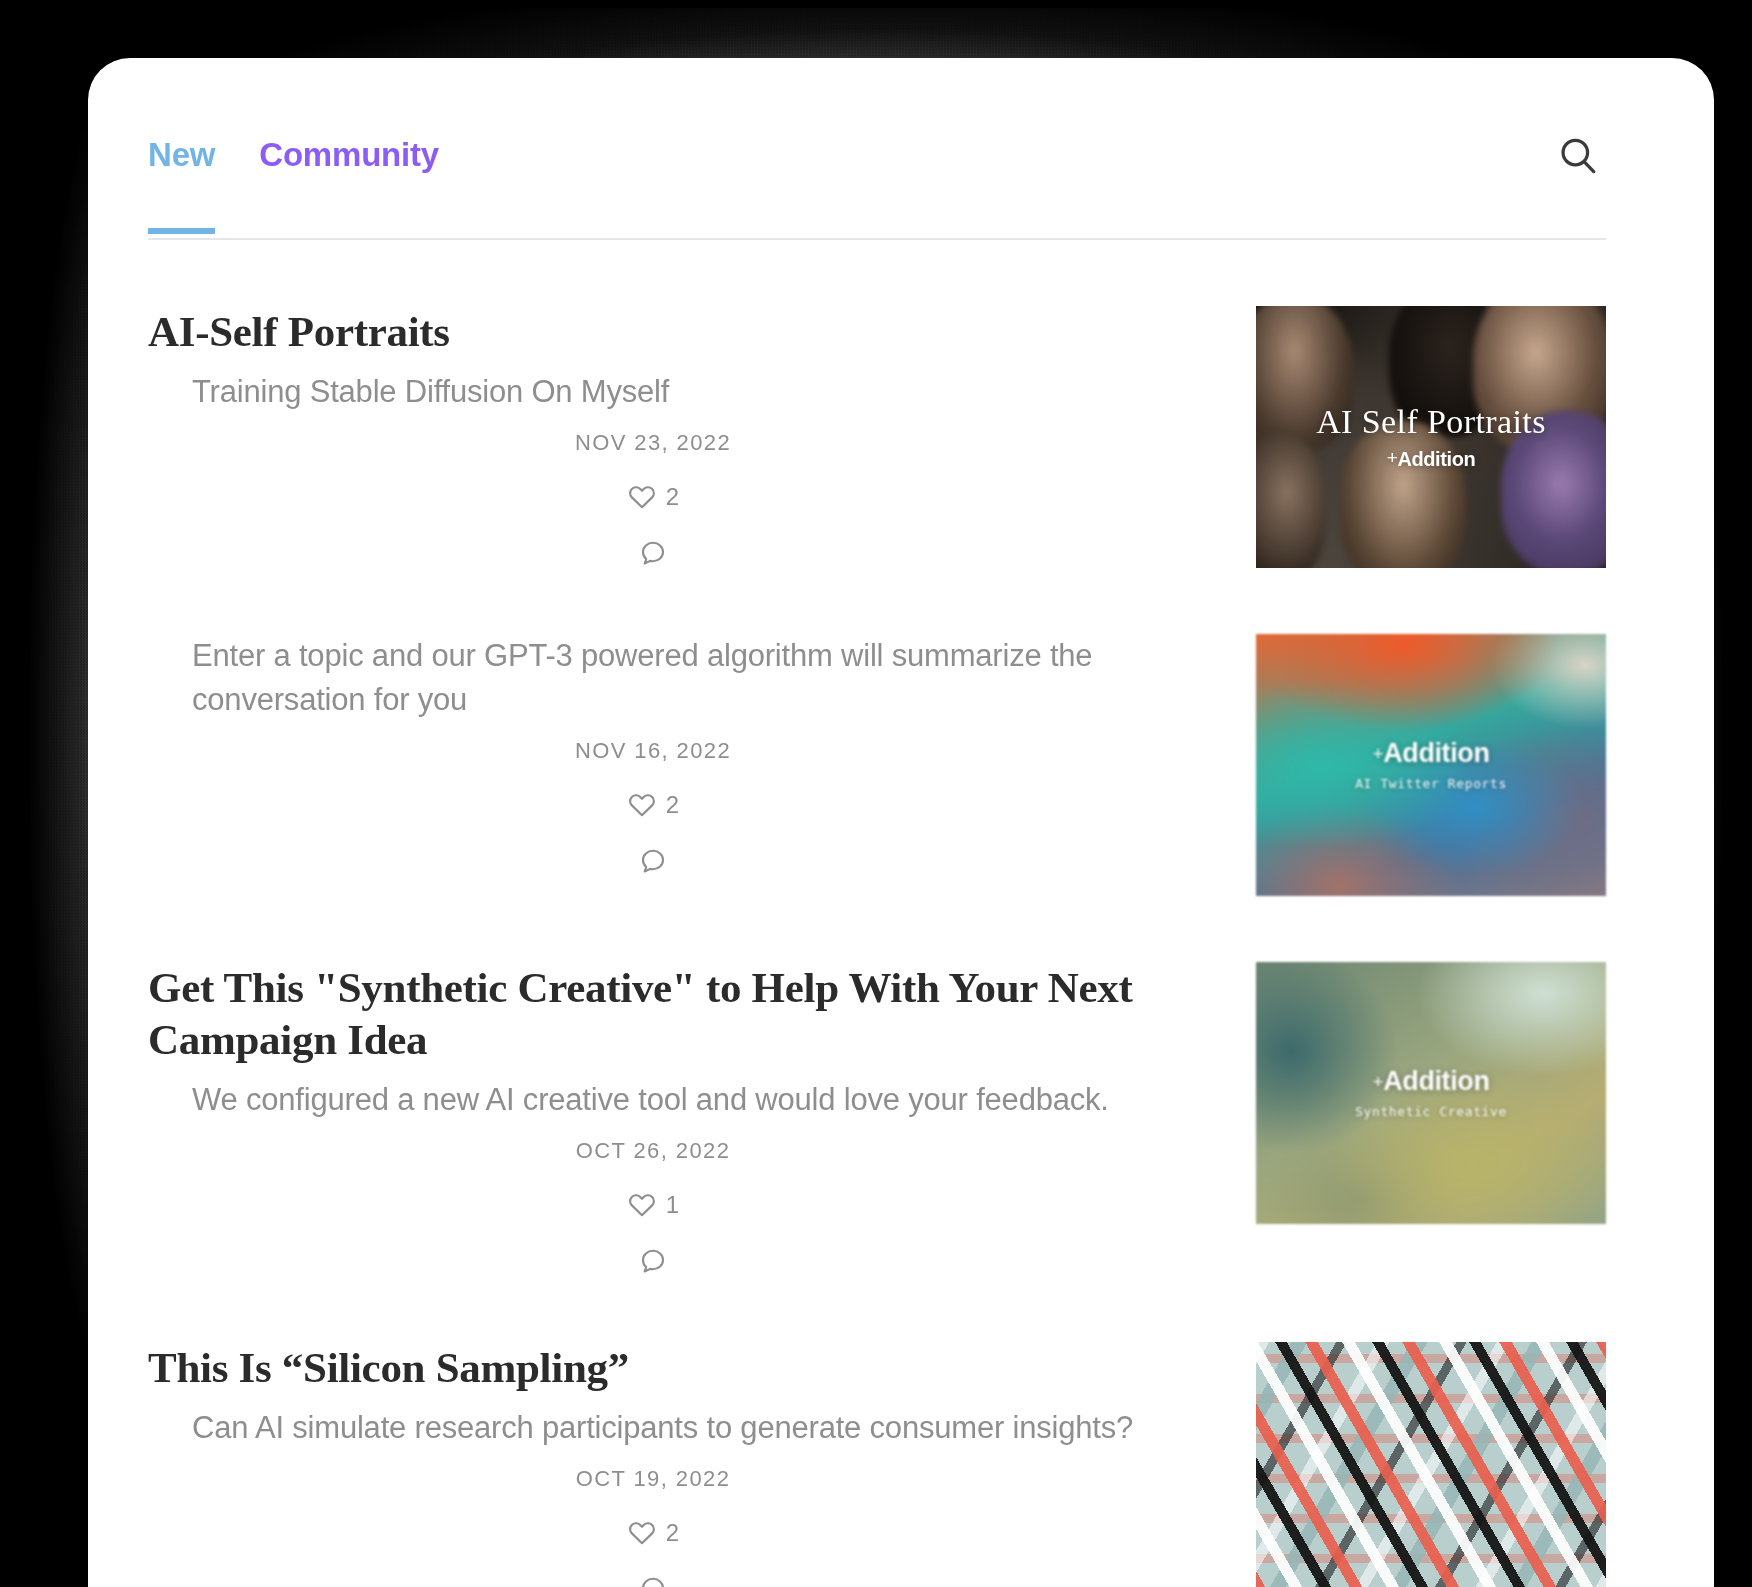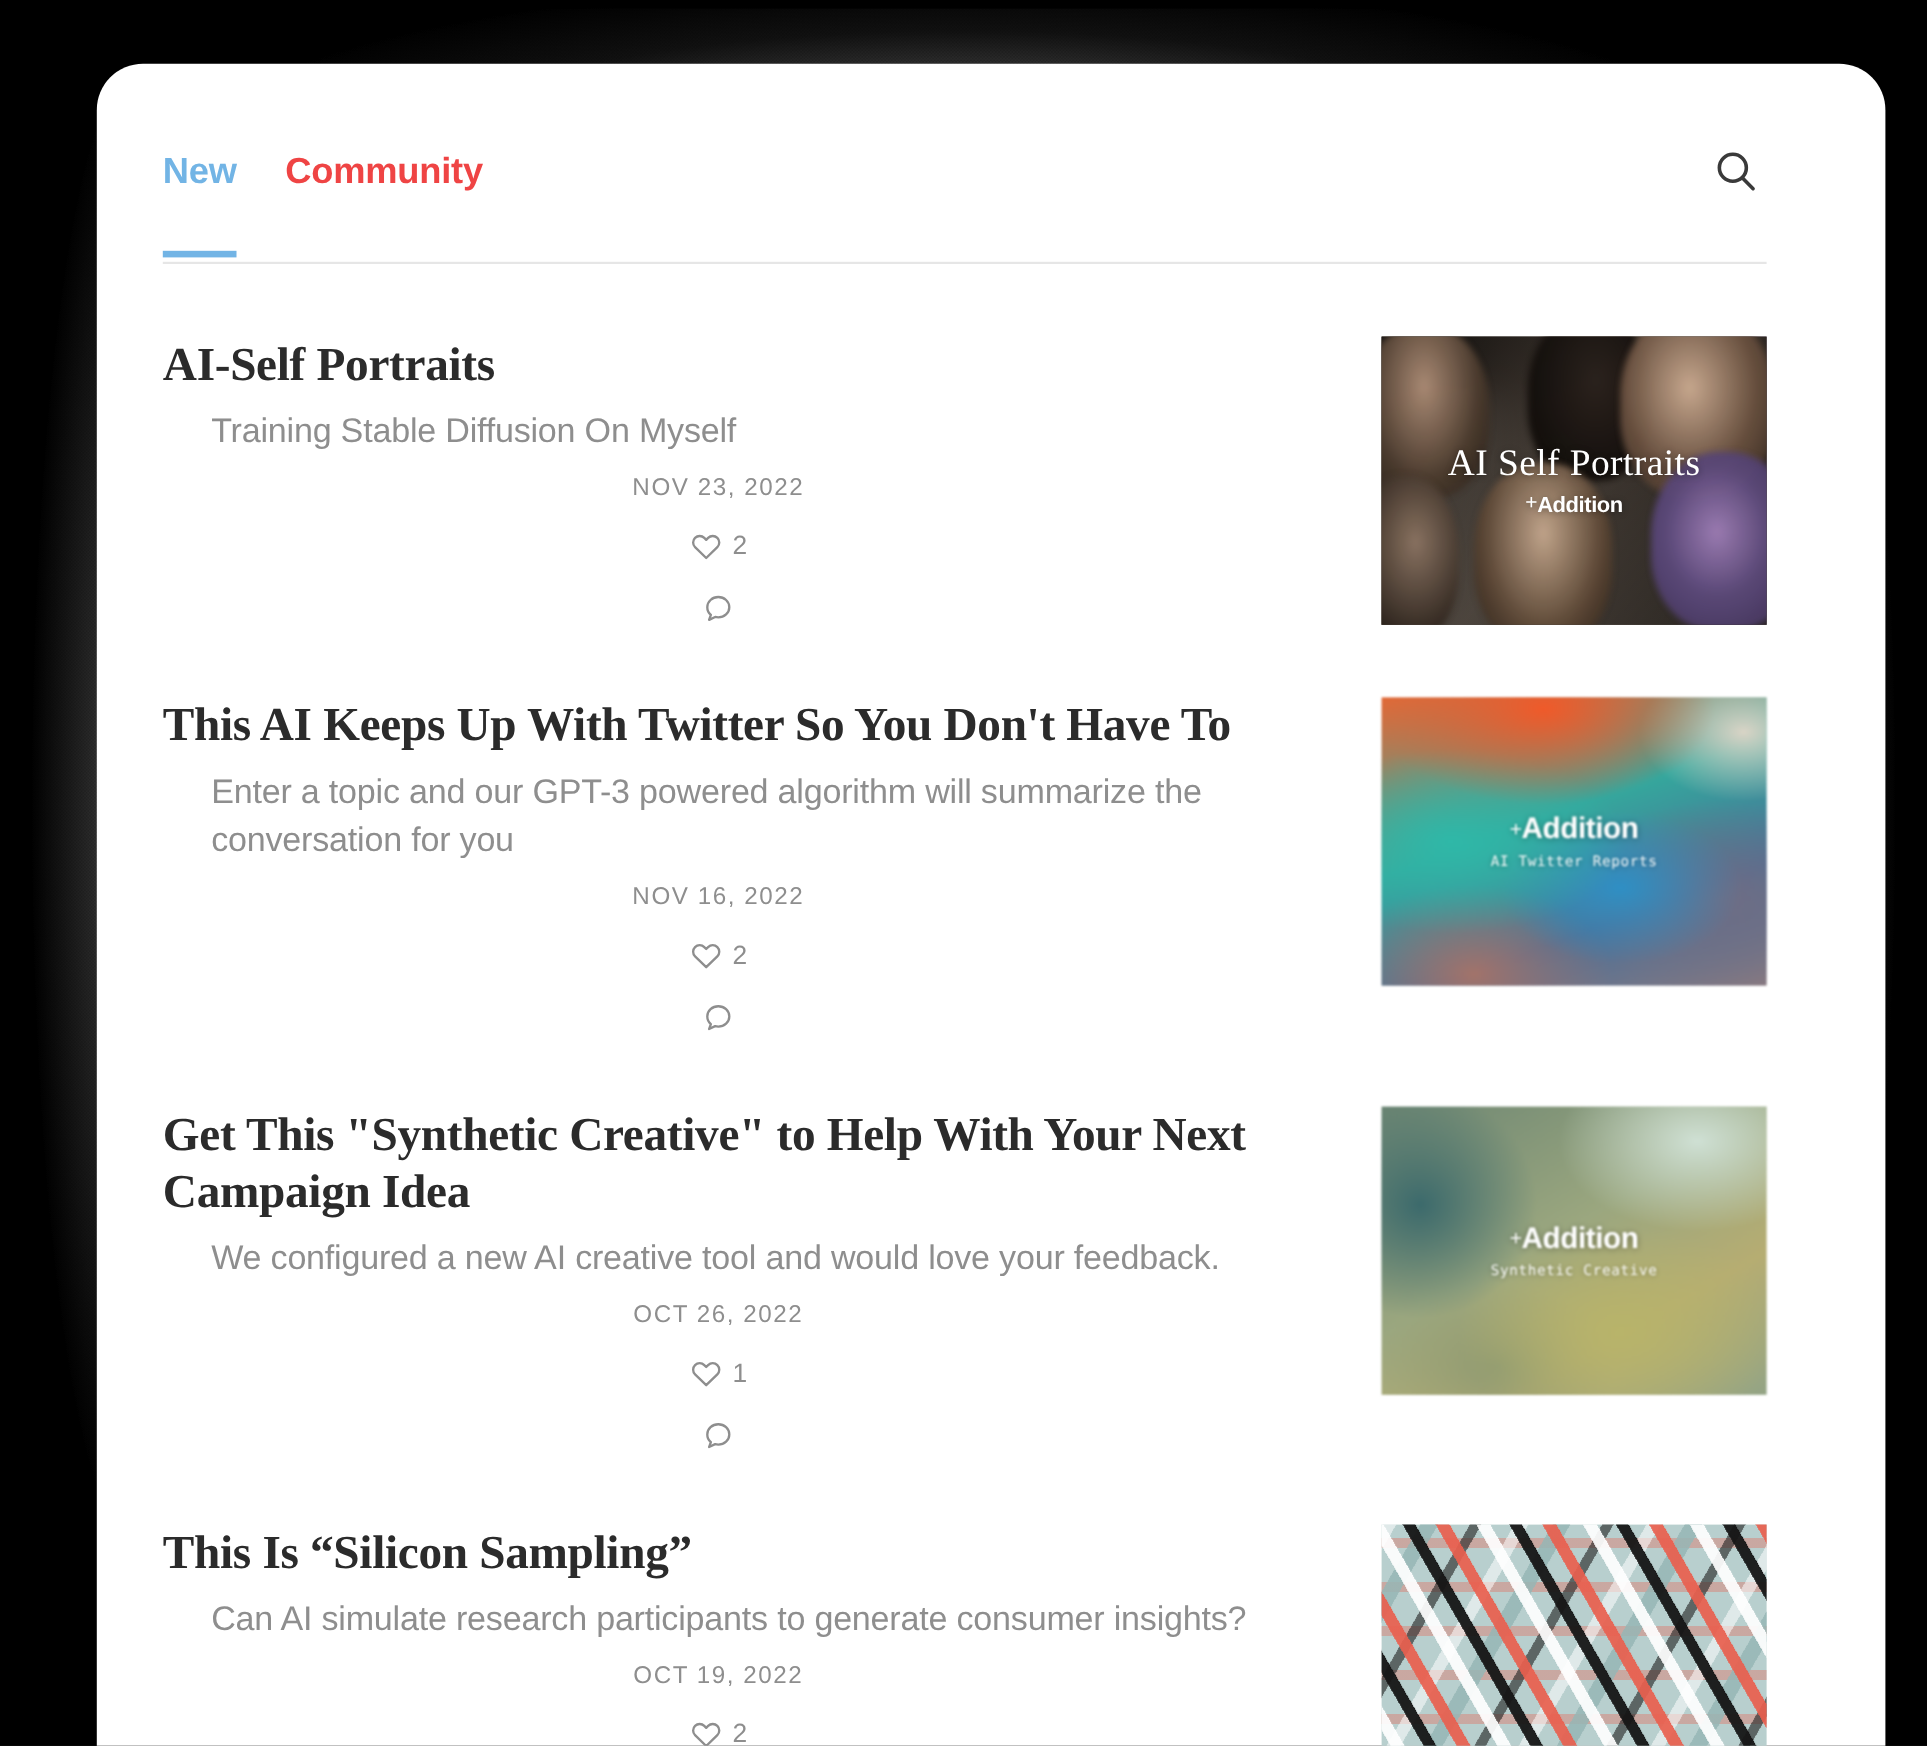"Community" .tab { color: #ef4444 -> #8b5cf6 }
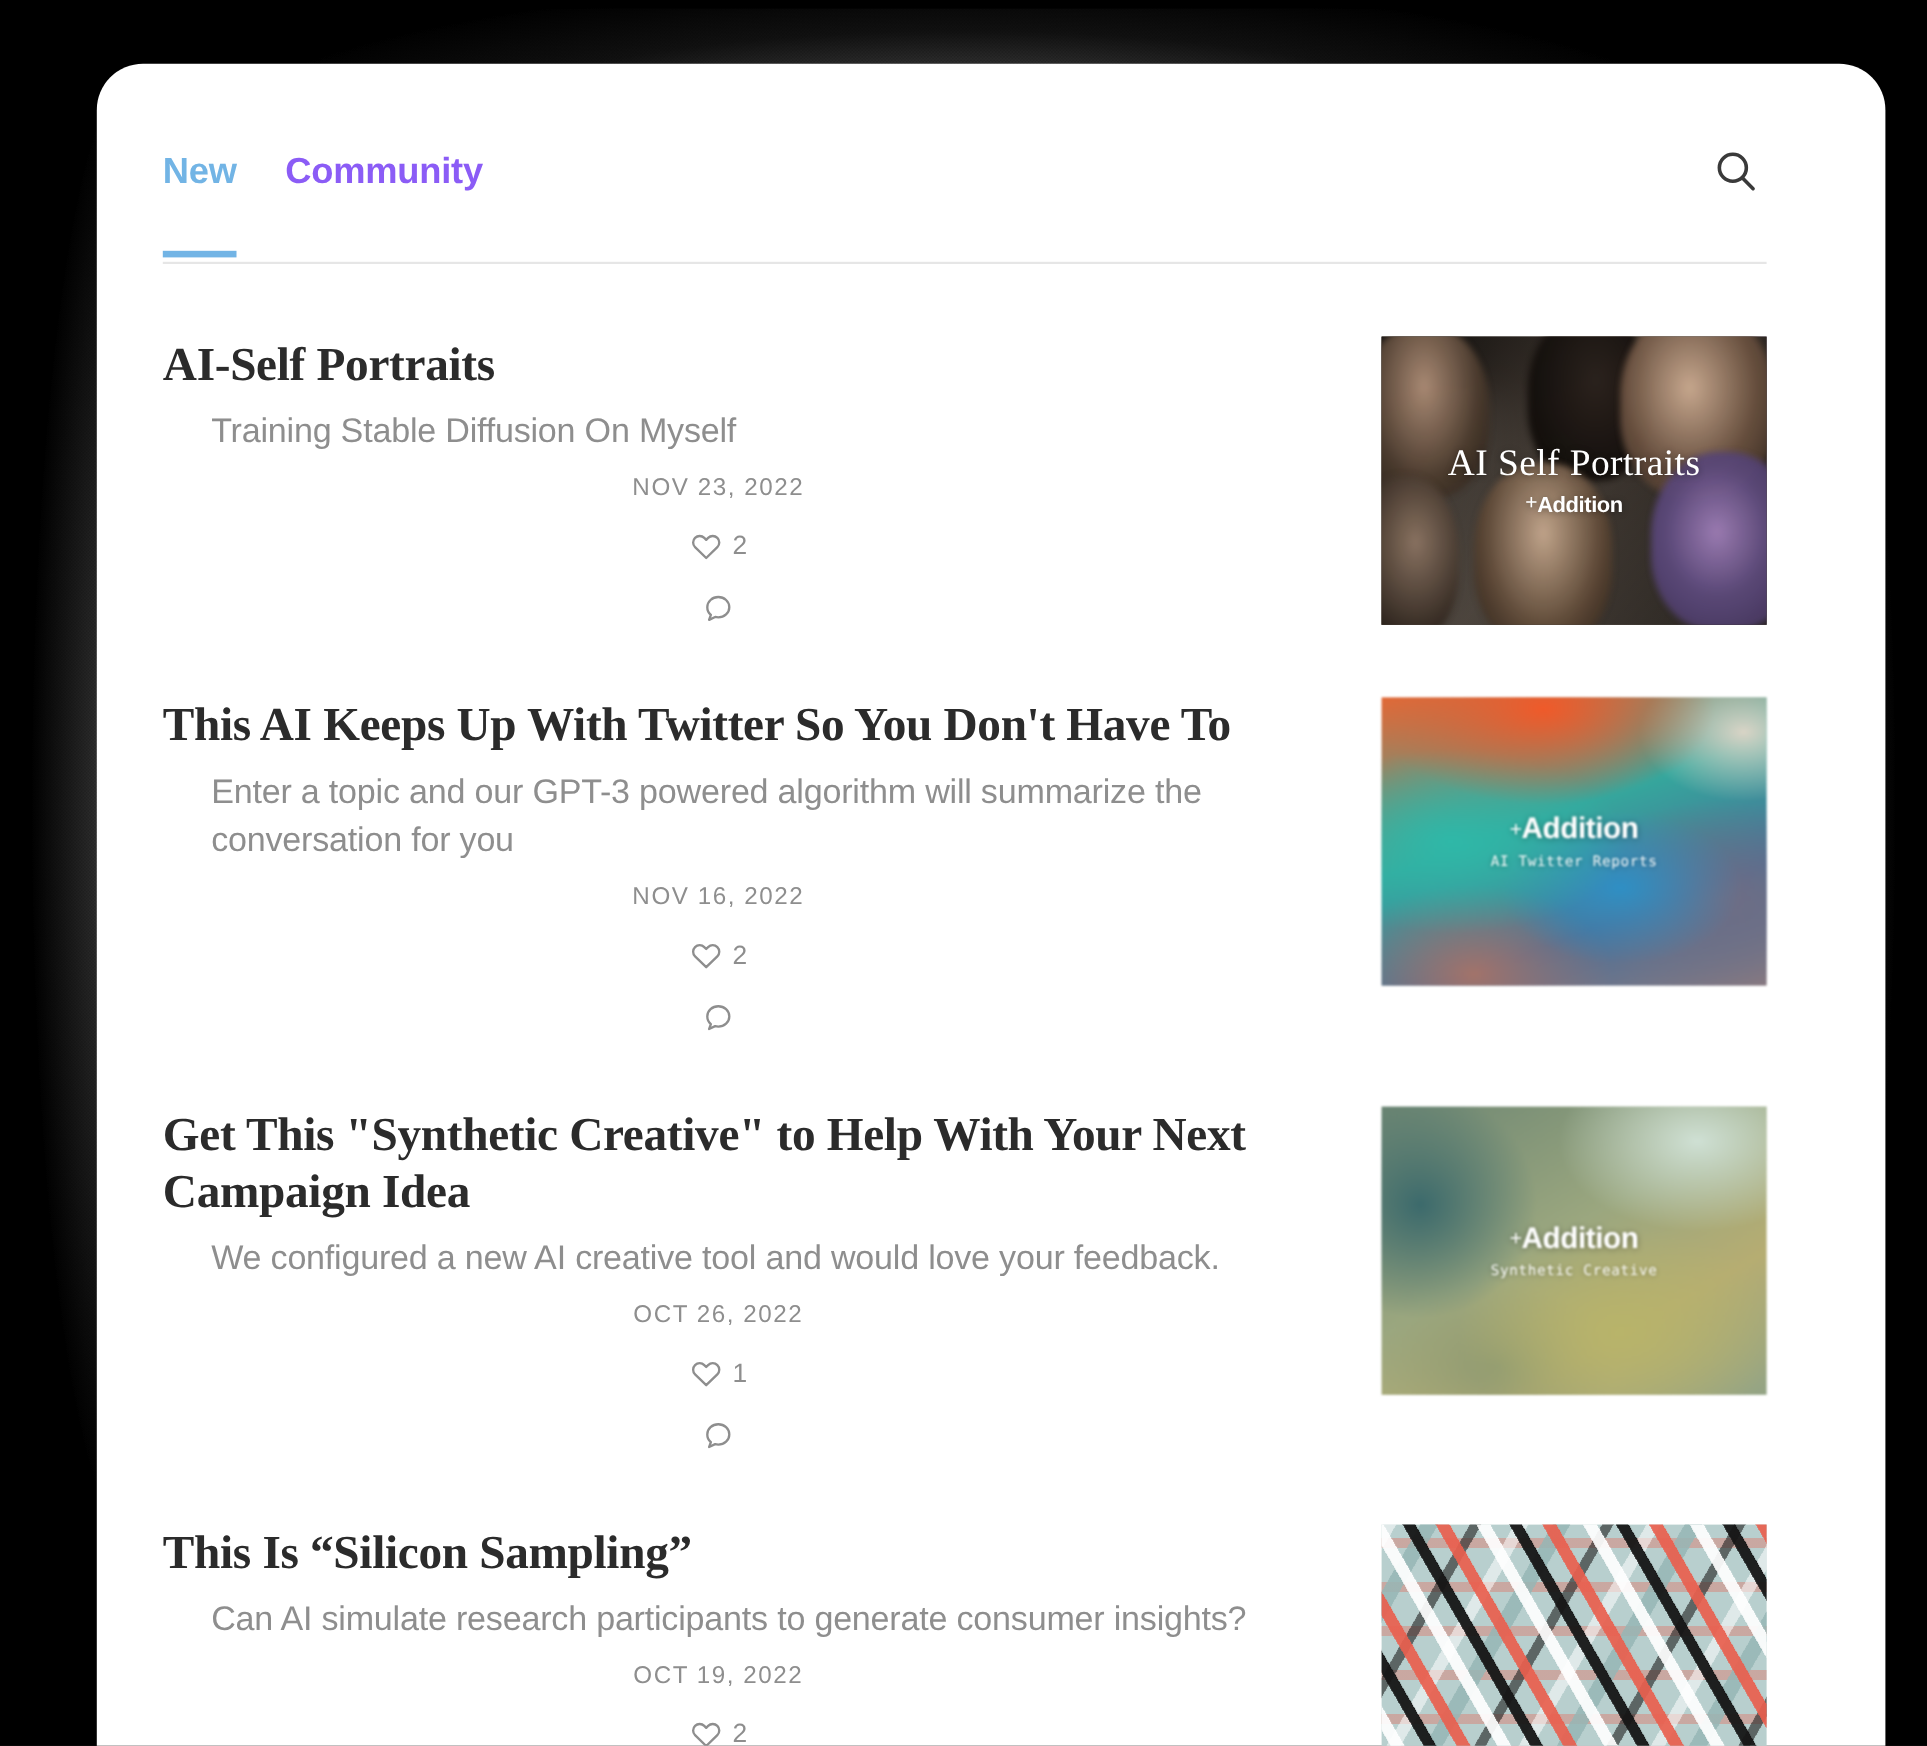"This AI Keeps Up With" div.article-title { html: <div>This AI Keeps Up With Twitter So You Don't Have To</div> -> none }
